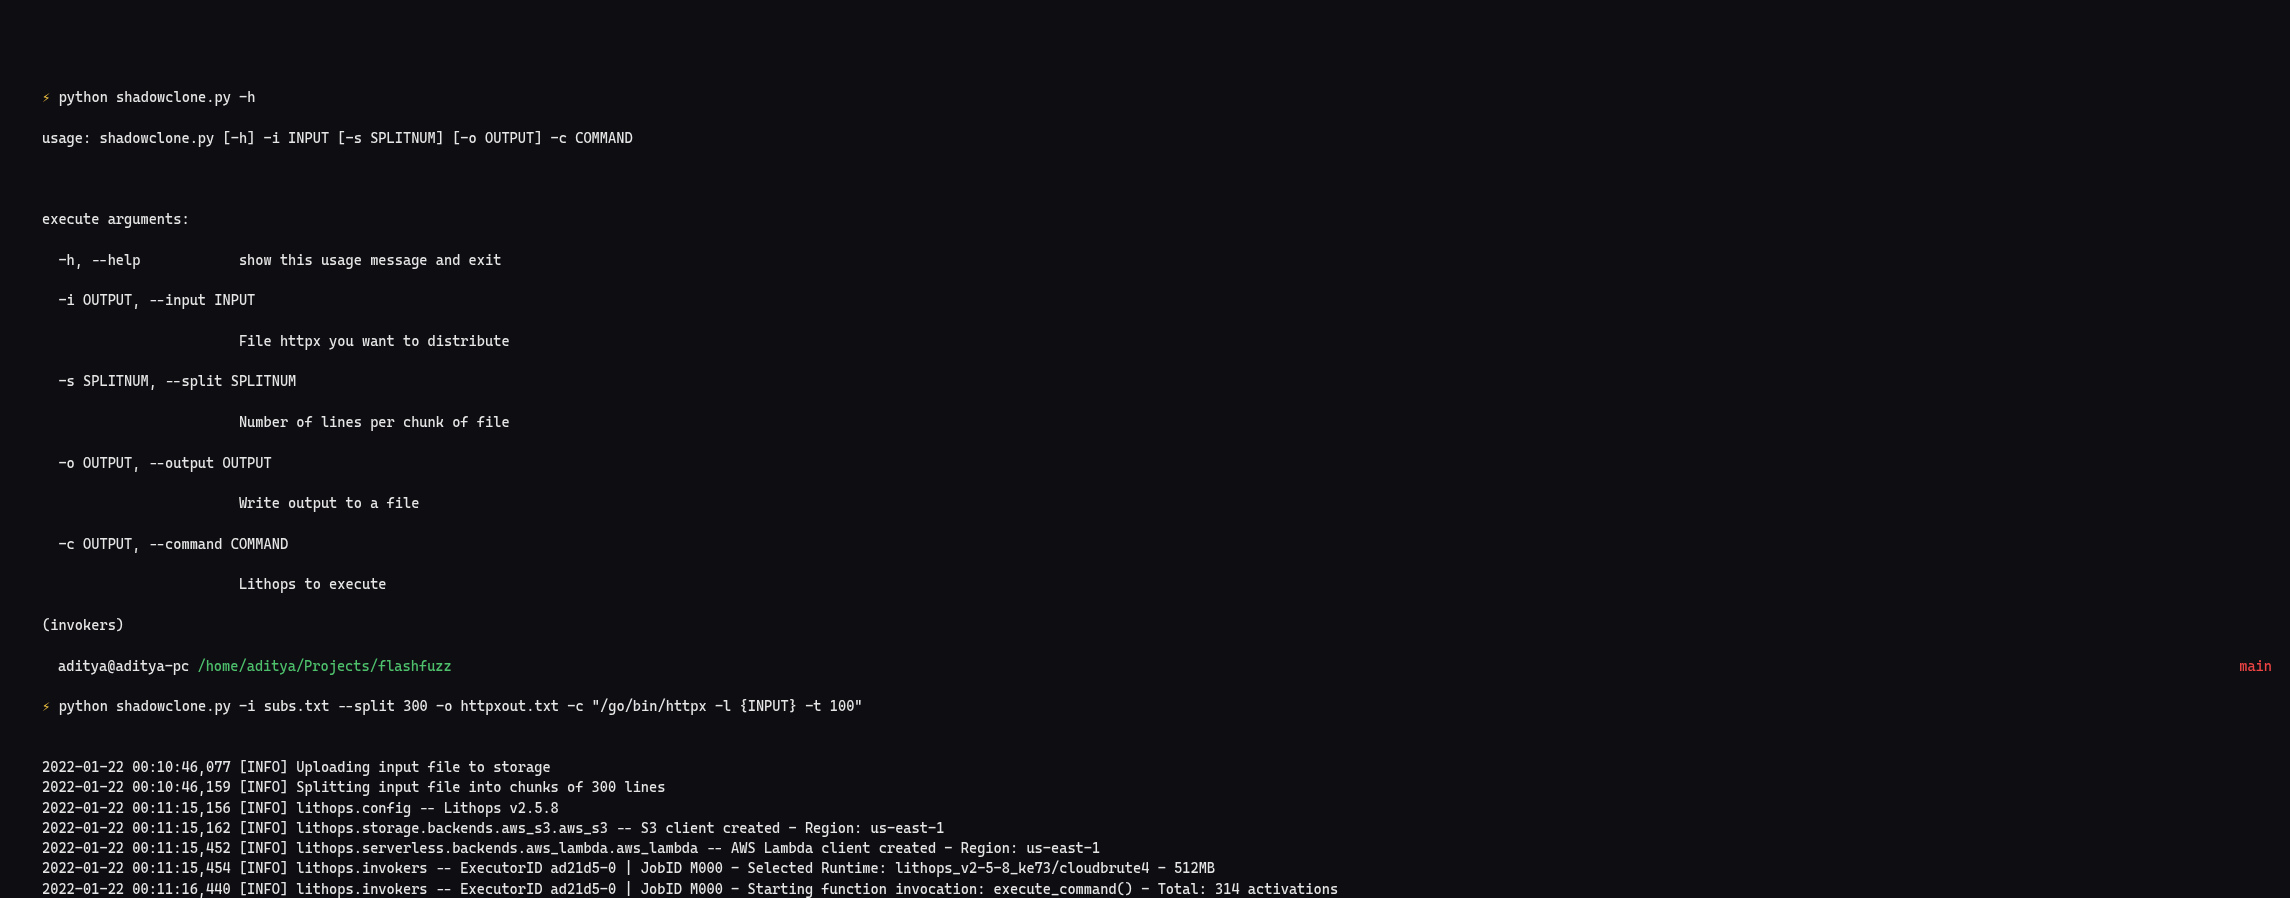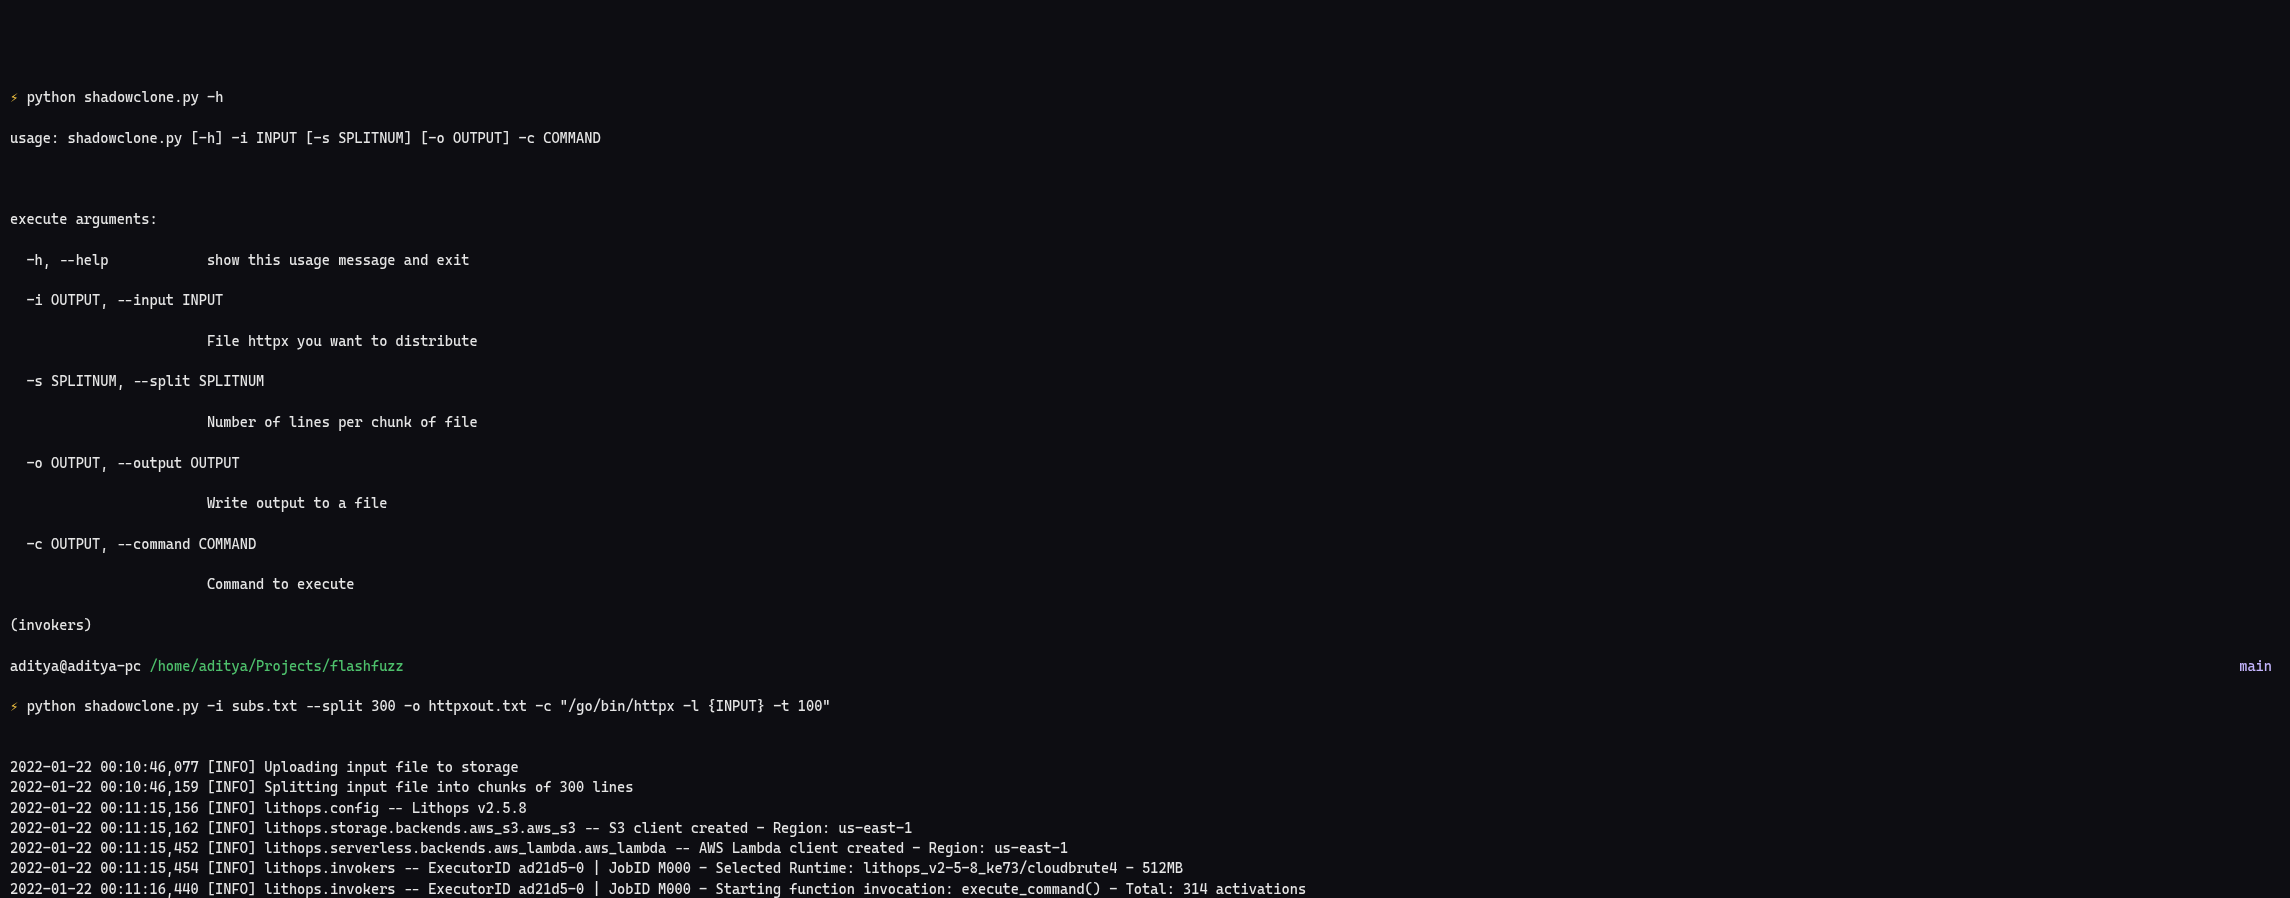"⚡ python shadowclone.py -h" .line { margin-left: none -> 32px }
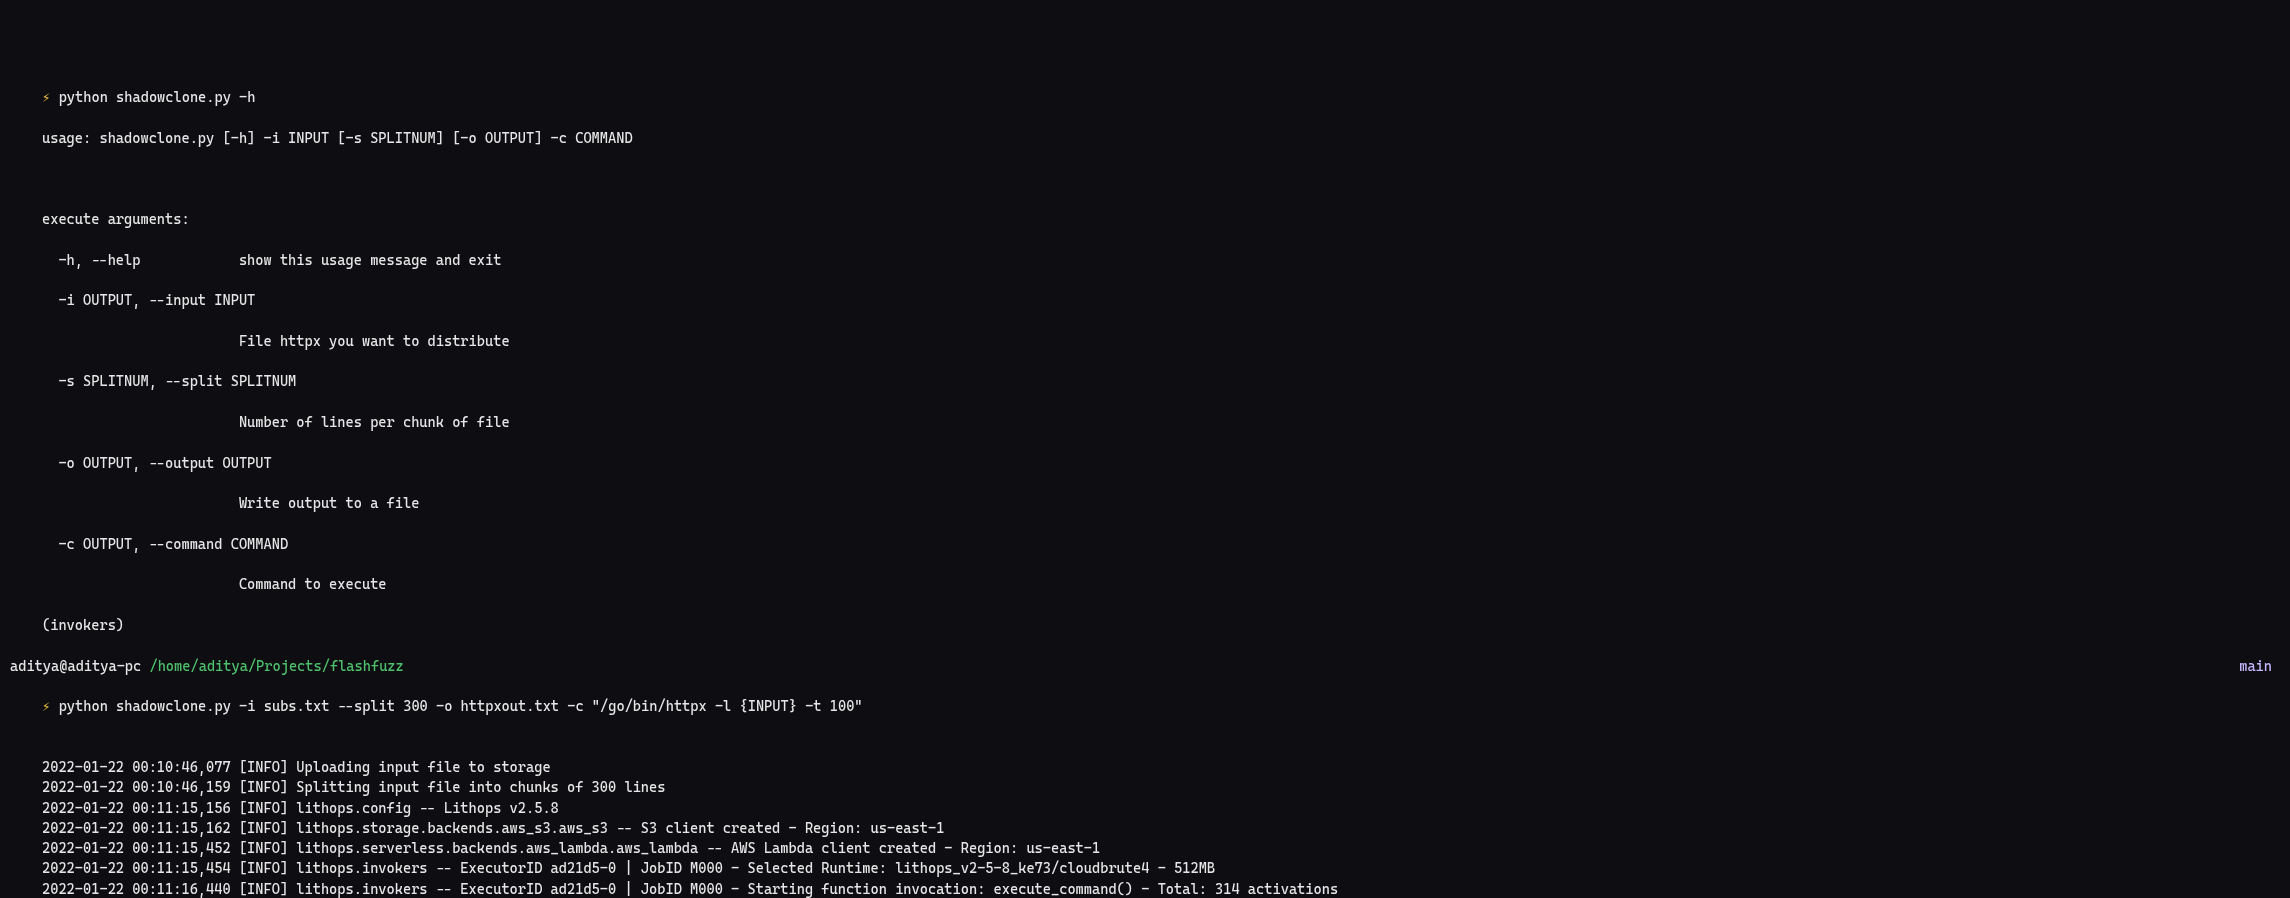"Command to execute" div.line { text: Command -> Lithops }
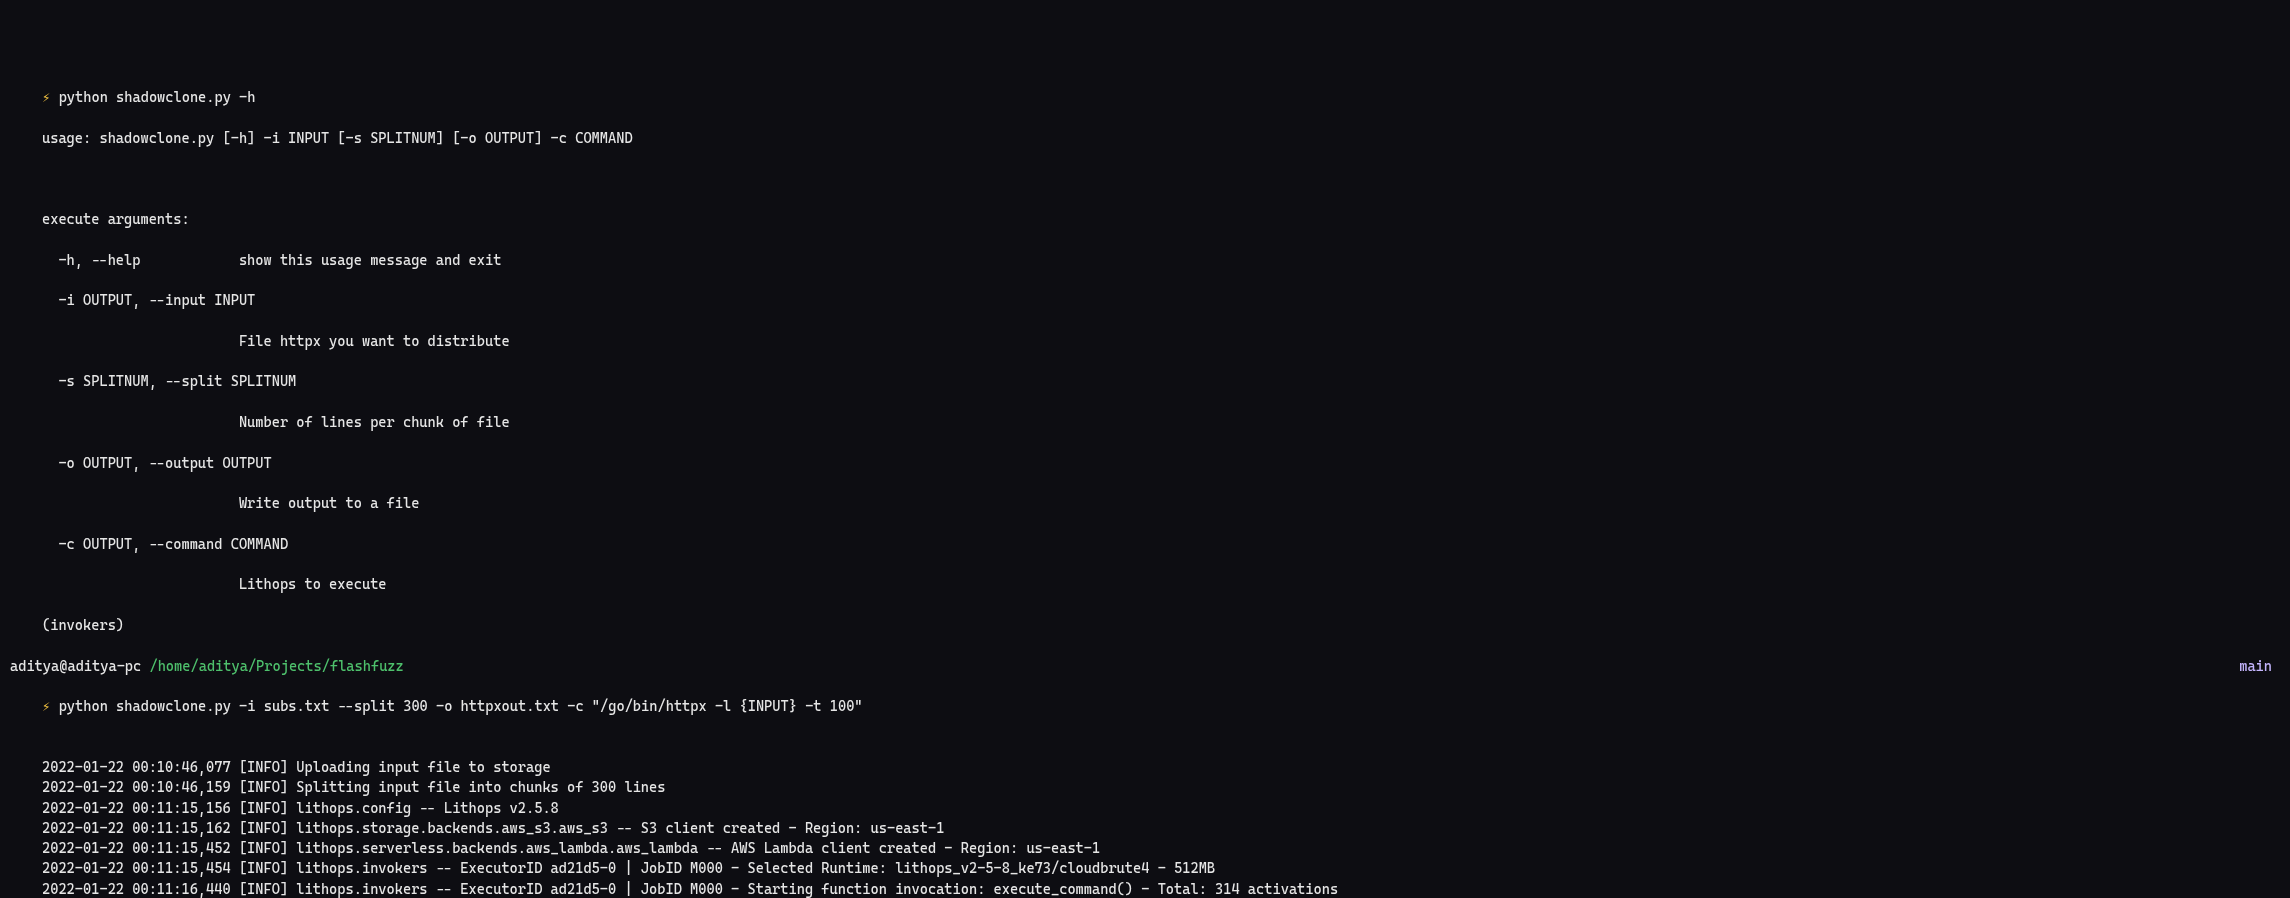"aditya@aditya-pc" .row-left { margin-left: none -> 48px }
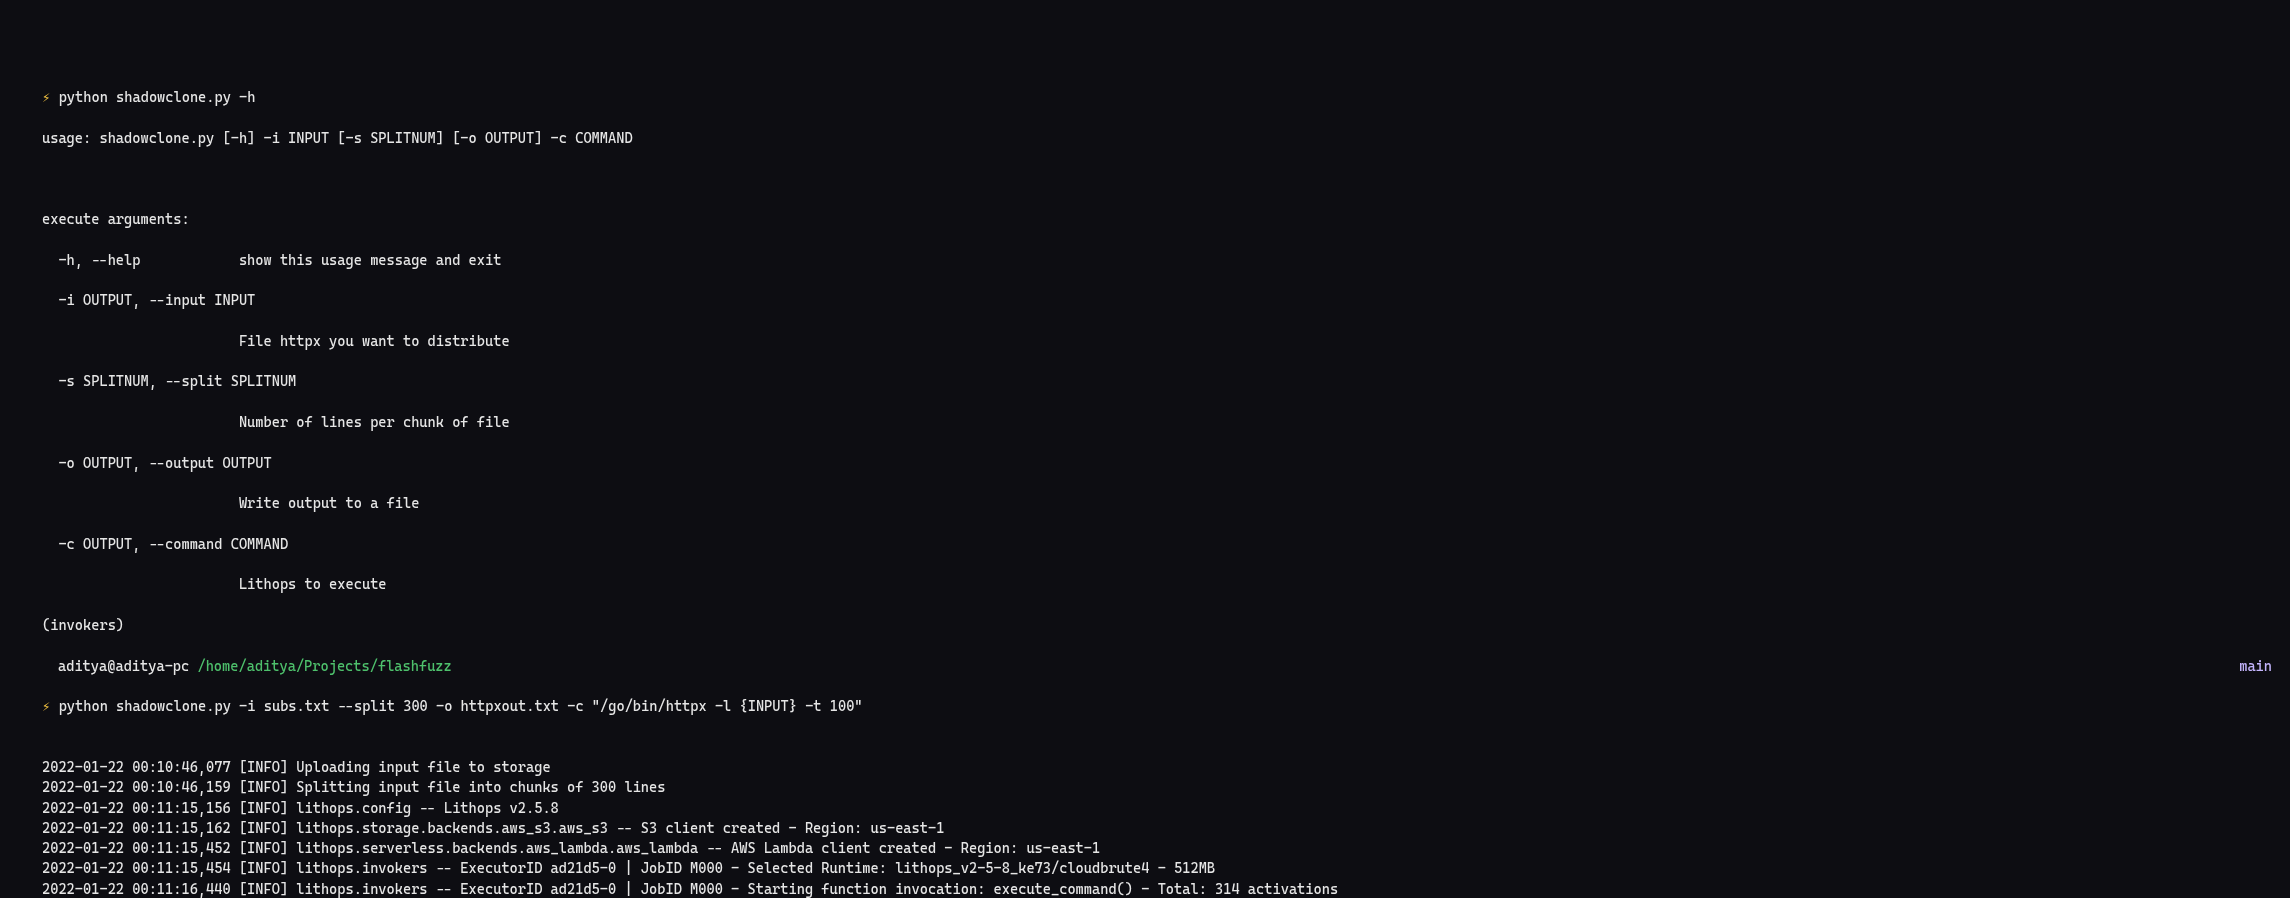"main" .branch { color: #c4b5fd -> #ef4444 }
